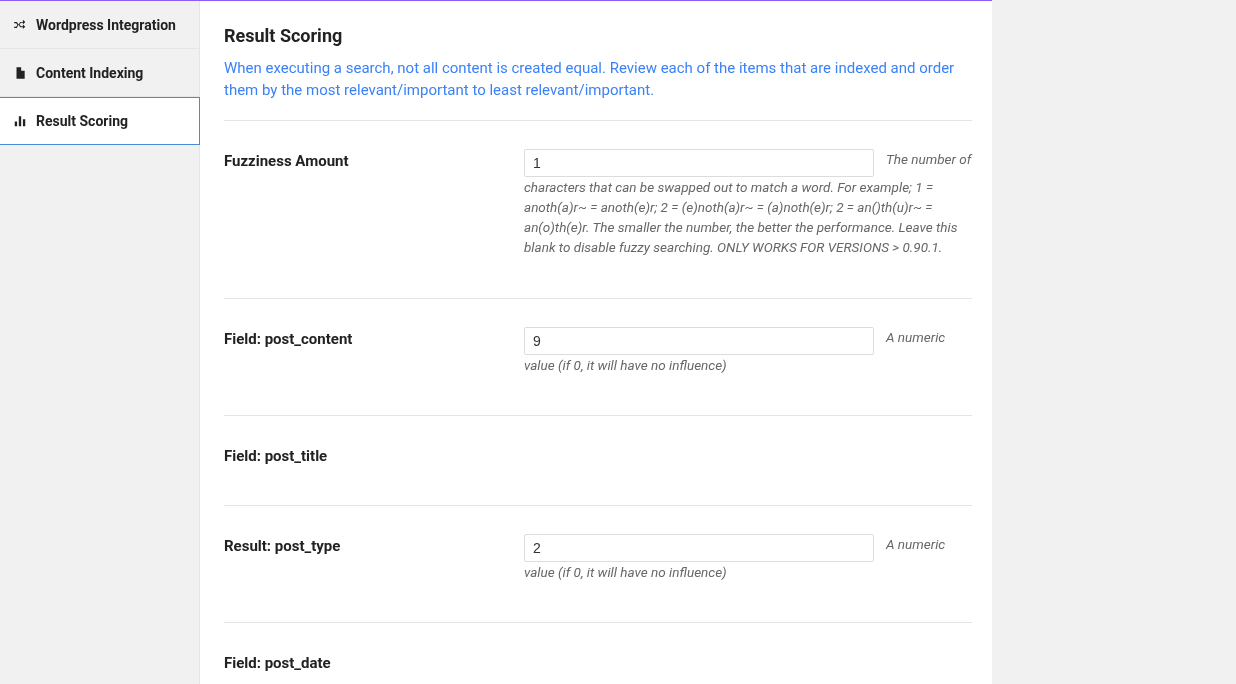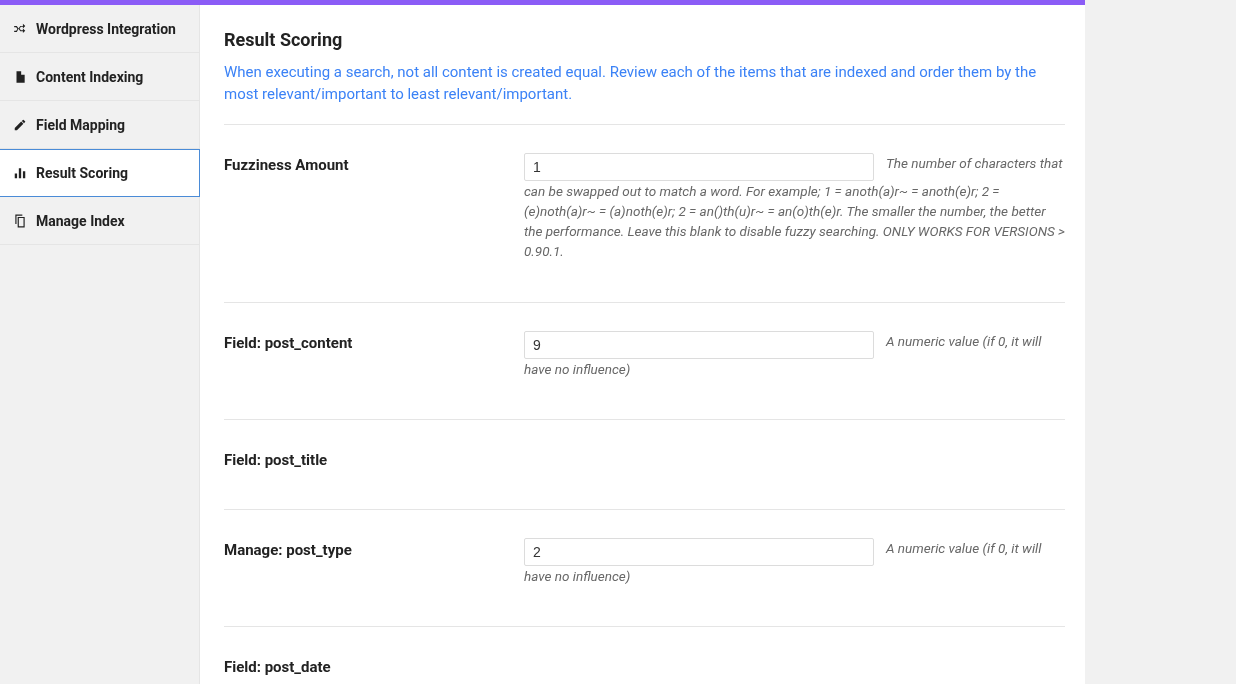"Wordpress Integration" .app { border-top: 5px solid #8b5cf6 -> 1px solid #8b5cf6; width: 1085px -> 992px }
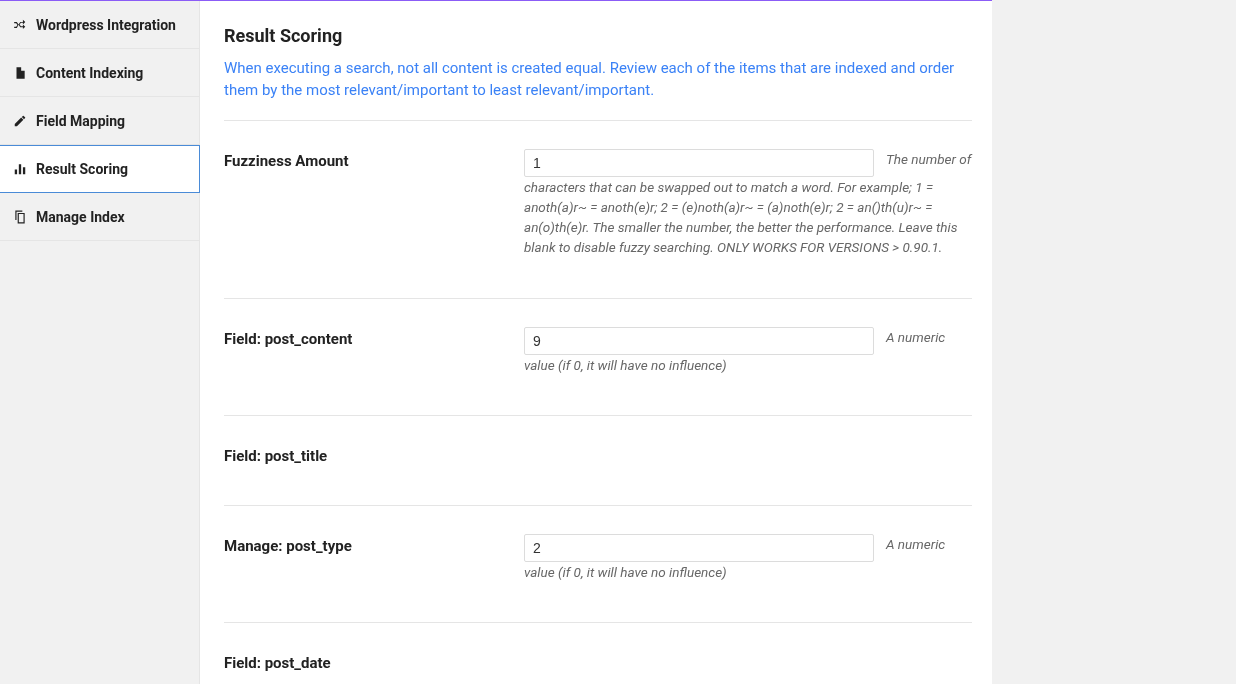"Field Mapping" div.tab { html: <div> <span> <svg> <path></path> </svg> </span> <span>Field Mapping</span> </div> -> none }
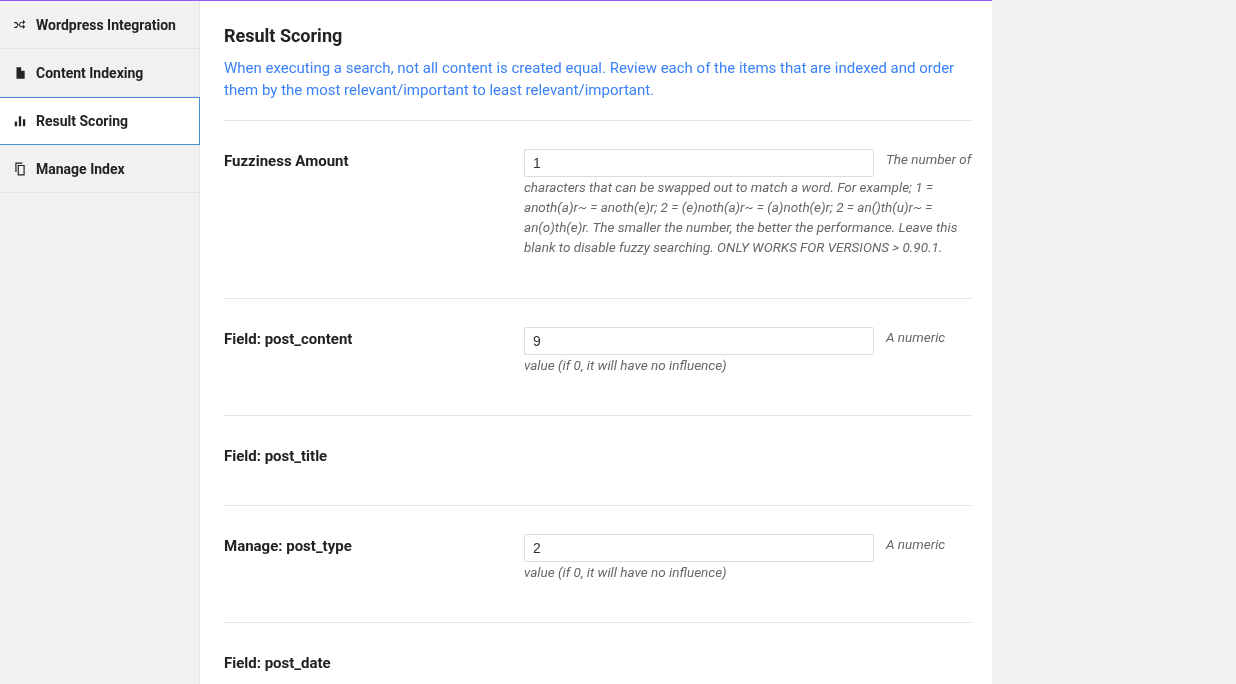"Manage Index" div.tab { html: <div> <span> <svg> <path></path> </svg> </span> <span>Manage Index</span> </div> -> none }
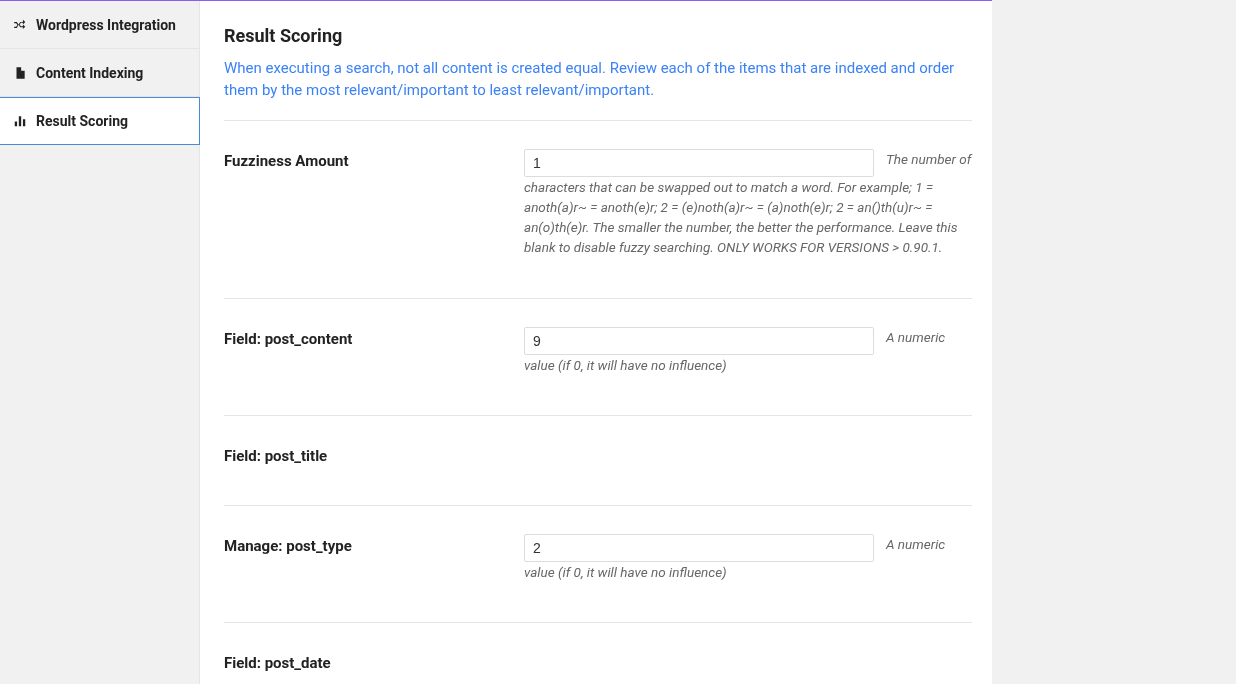"Manage: post_type" div.label { text: Manage -> Result }
